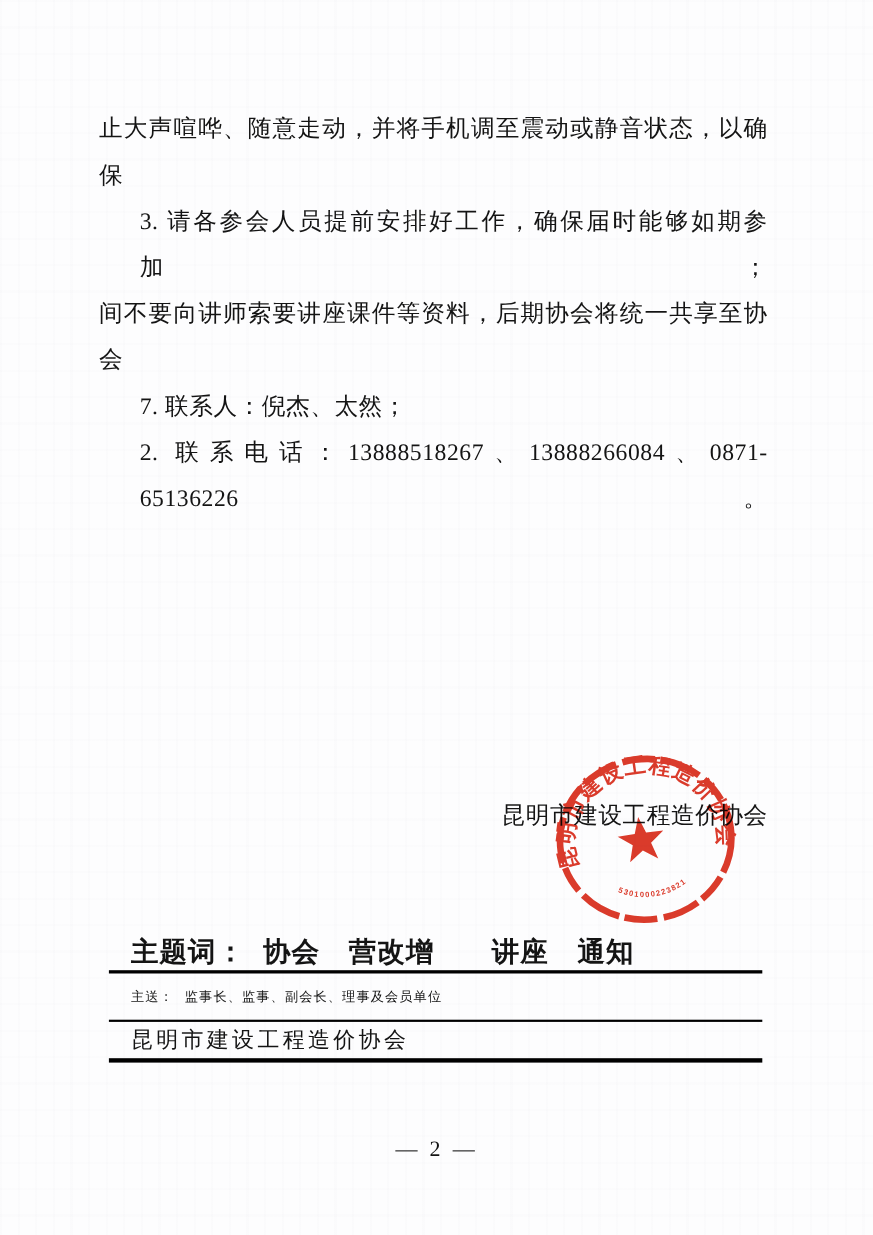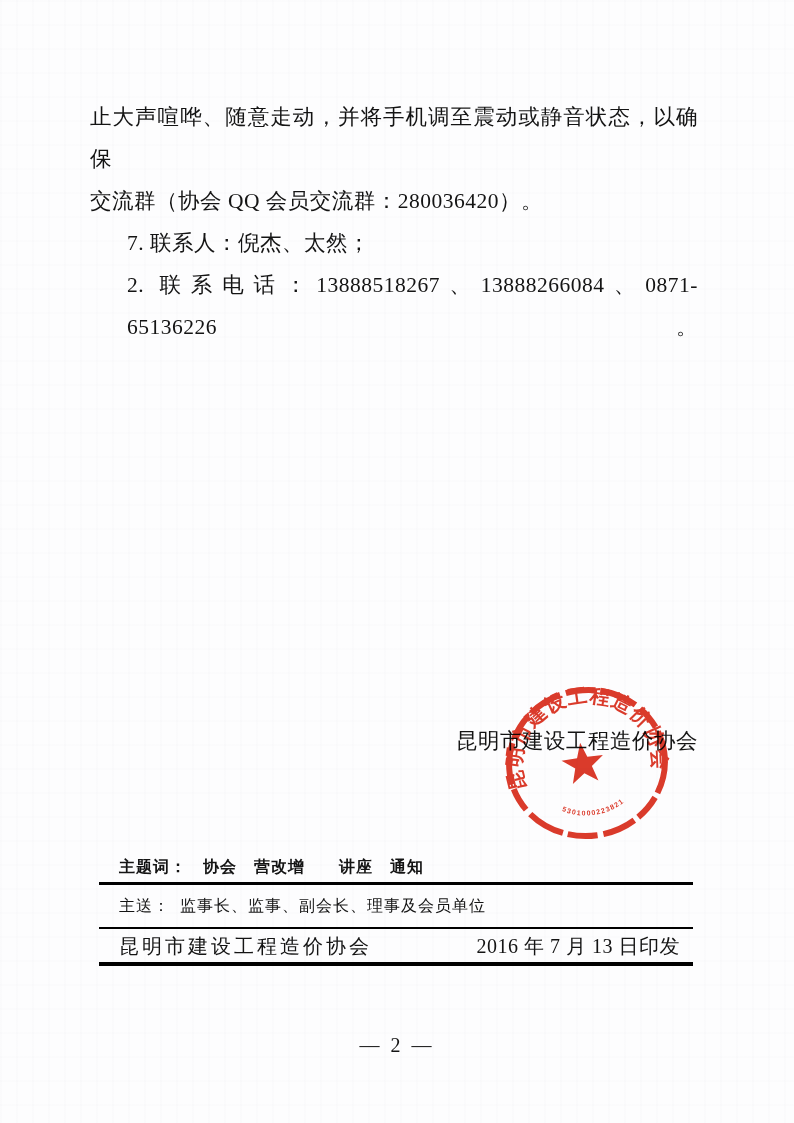"3. 请各参会人员提前安排好工作，确保届时能够如期参加；" div.ln { html: none -> <div>3. 请各参会人员提前安排好工作，确保届时能够如期参加；</div> }
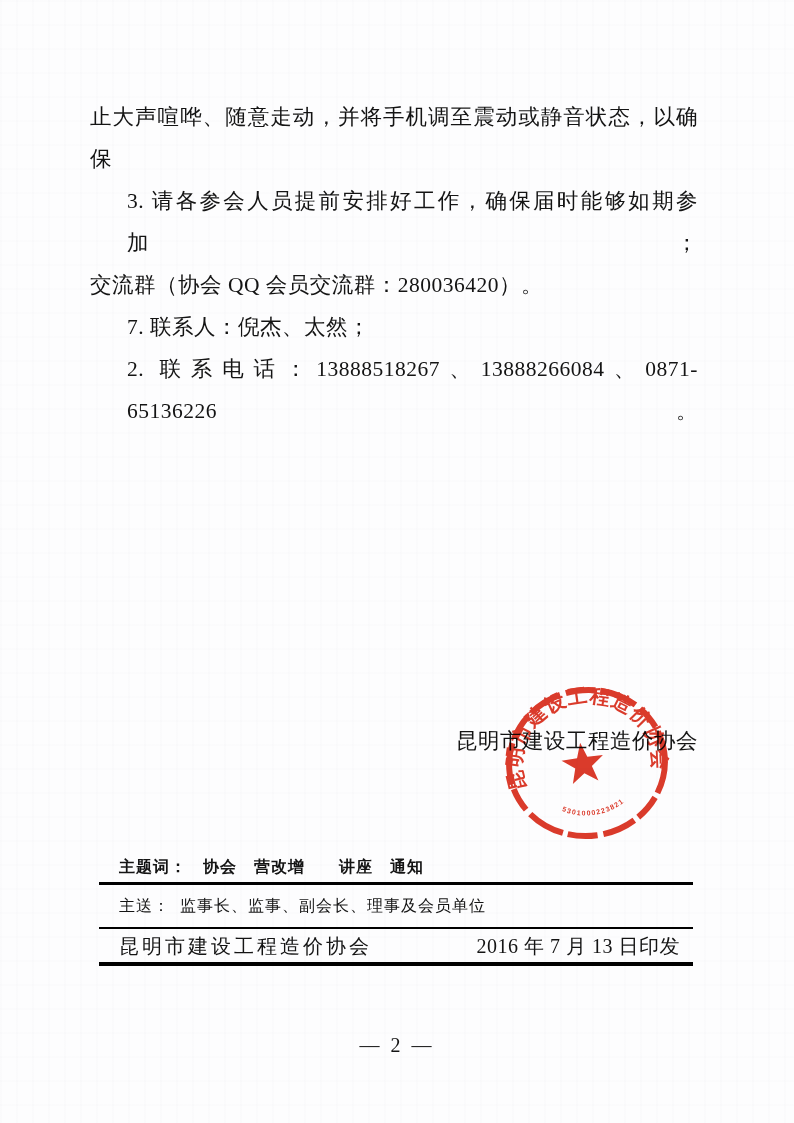"间不要向讲师索要讲座课件等资料，后期协会将统一共享至协会" div.ln { html: none -> <div>间不要向讲师索要讲座课件等资料，后期协会将统一共享至协会</div> }
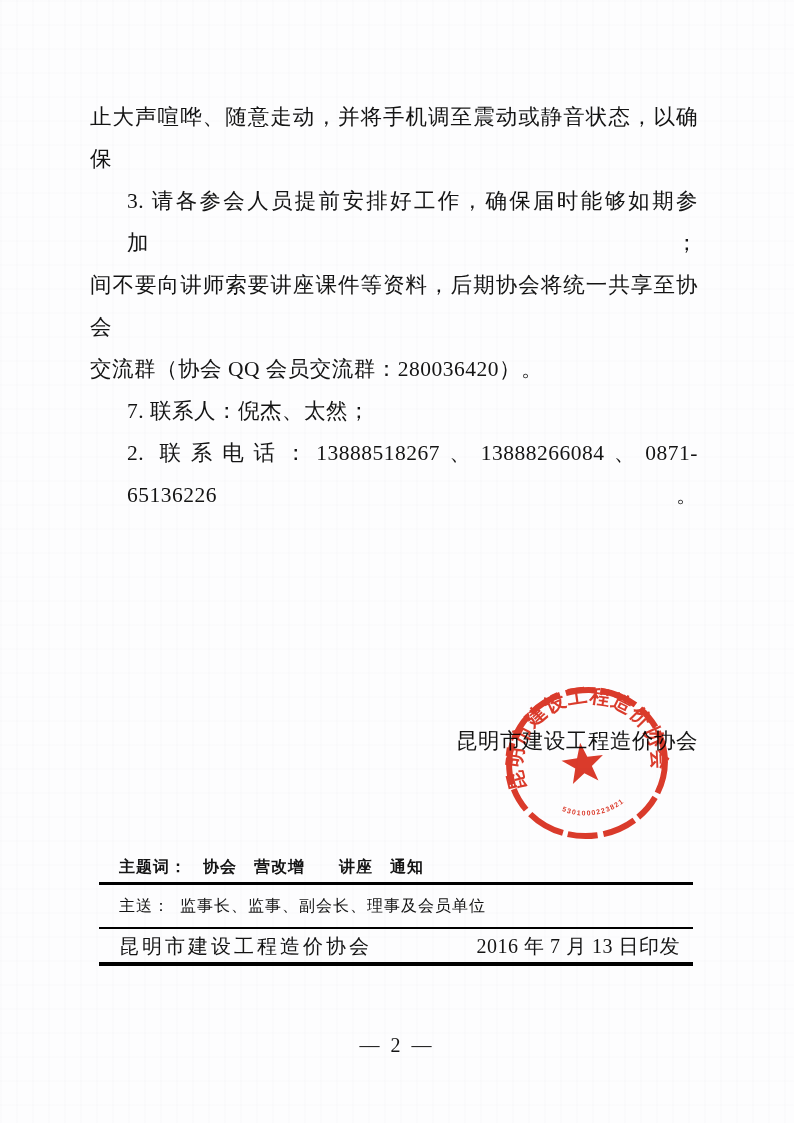"交流群（协会 QQ 会员交流群：280036420）。" div.ln { html: <div>交流群（协会 QQ 会员交流群：280036420）。</div> -> none }
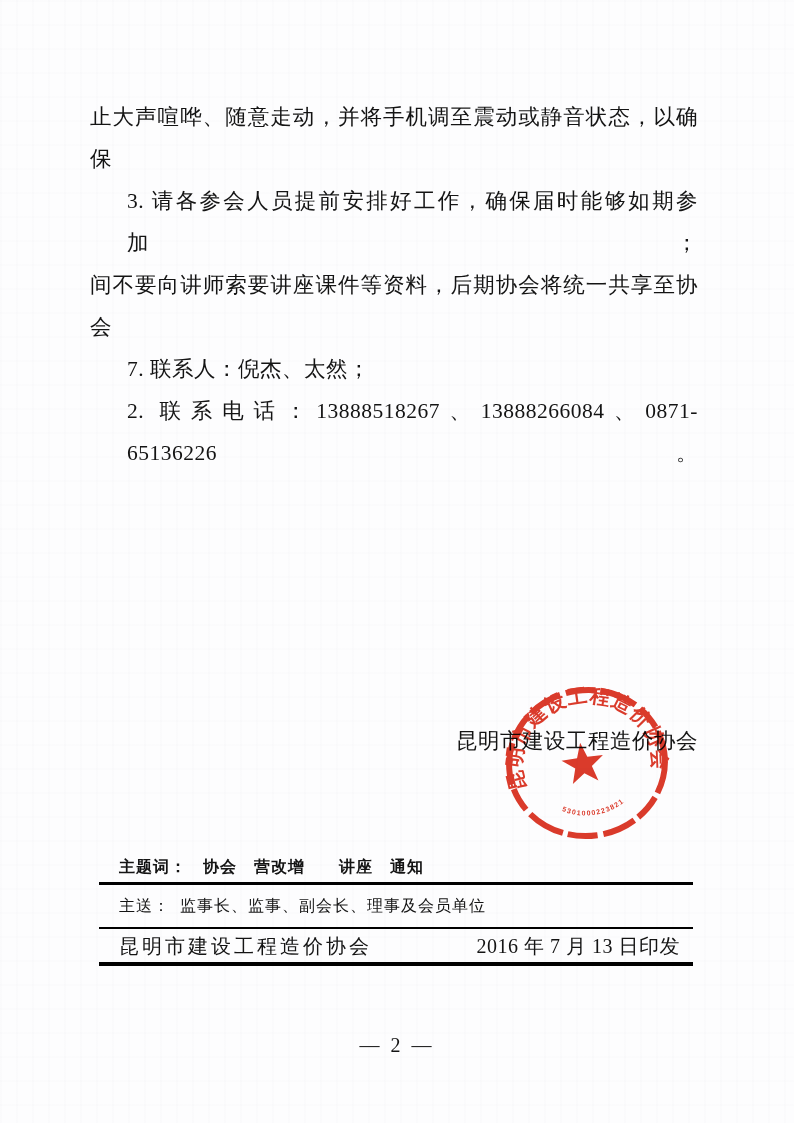"主题词： 协会 营改增 讲座 通知" .f-row1 { font-size: 16px -> 25px }
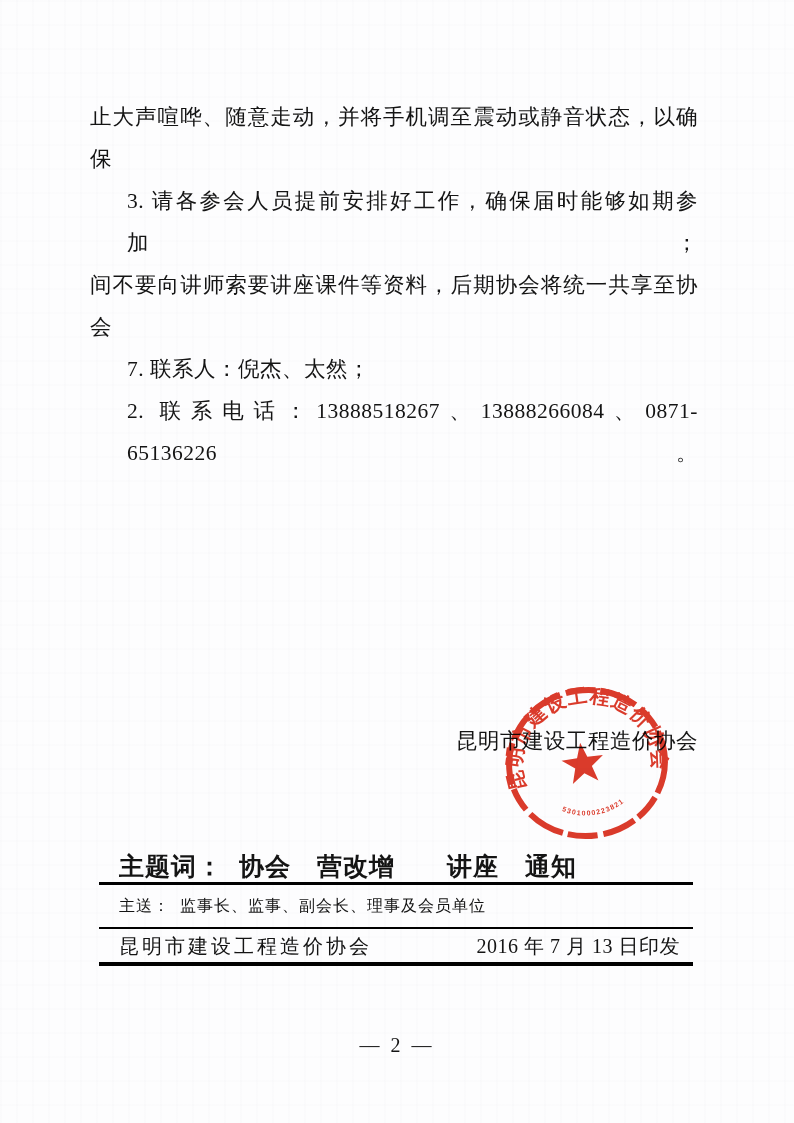"主送： 监事长、监事、副会长、理事及会员单位" .f-row2 { font-size: 16px -> 12px }
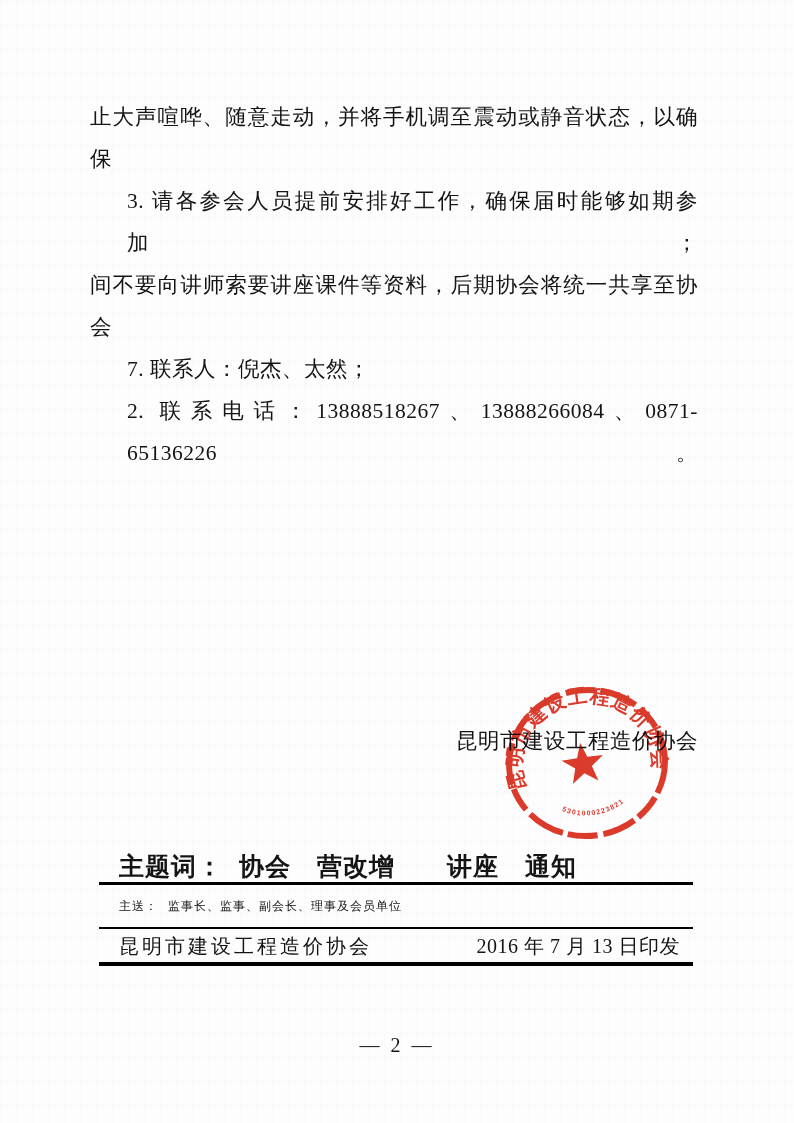"2016 年 7 月 13" span.f-issue-date { html: <span>2016 年 7 月 13 日印发</span> -> none }
